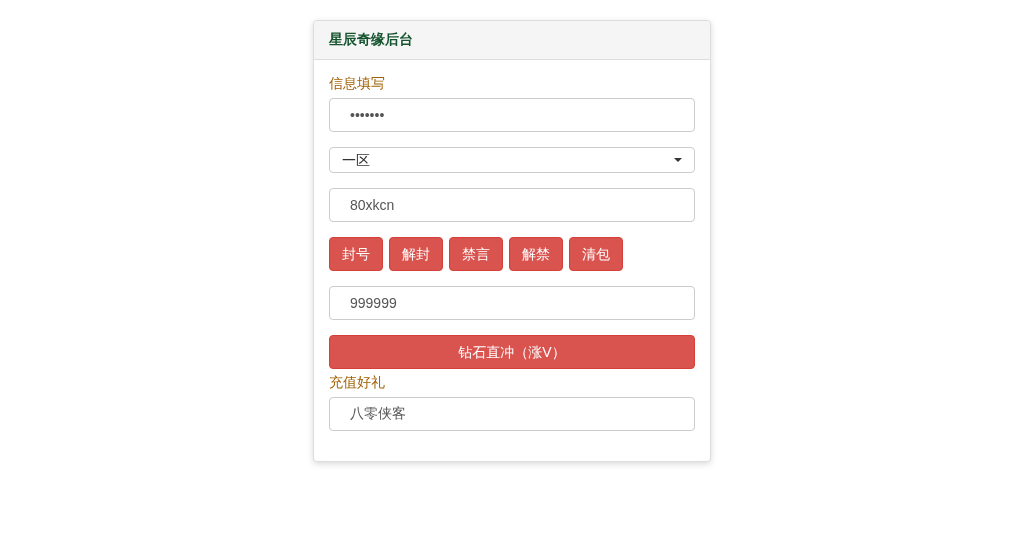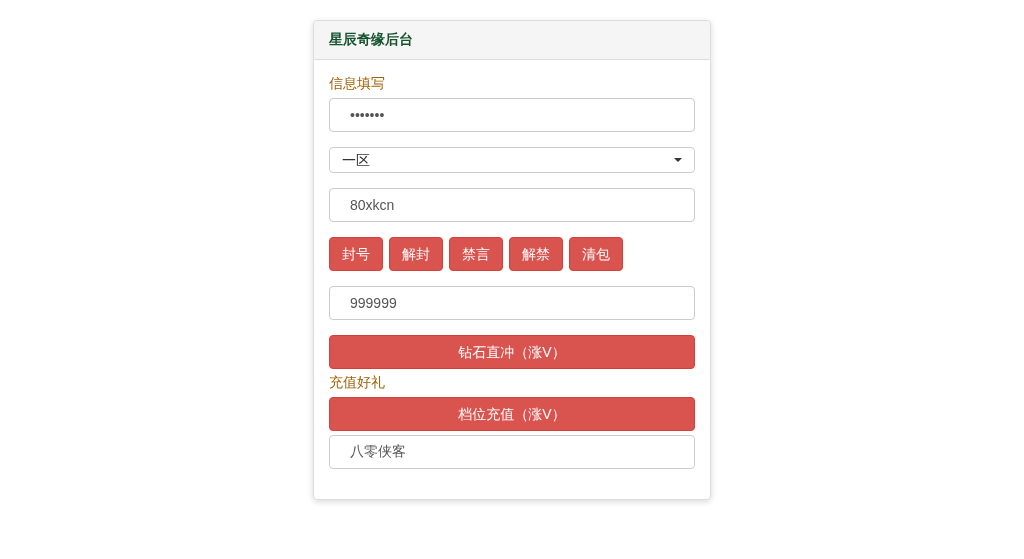"档位充值（涨V）" button.btn { html: <button>档位充值（涨V）</button> -> none }
